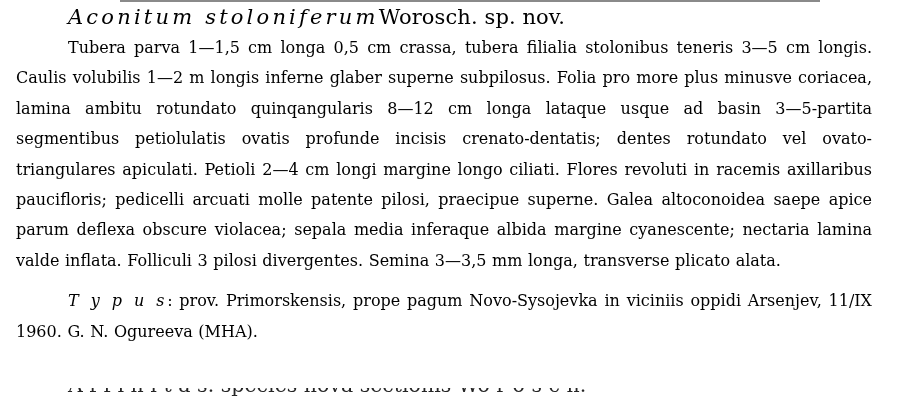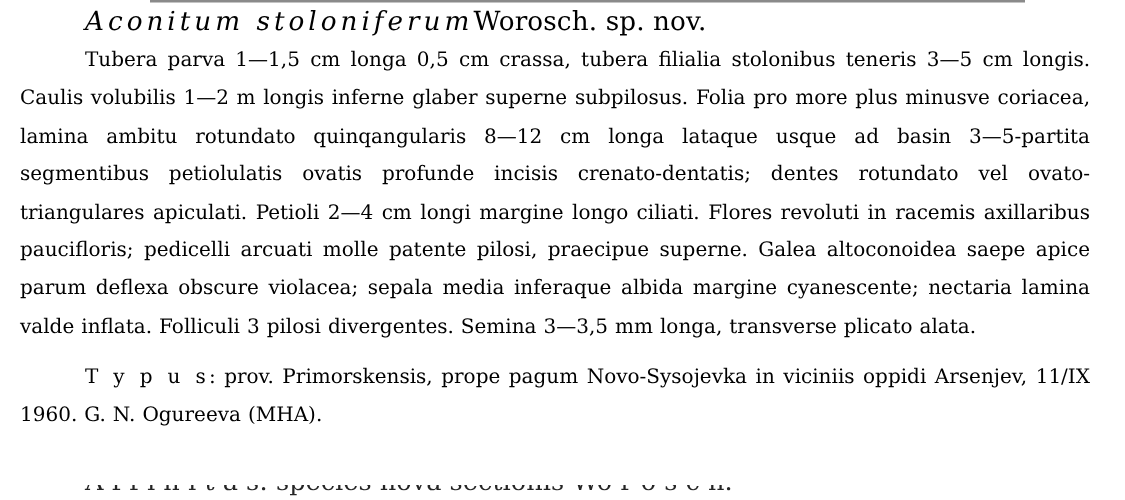"T y p u s" .typ-lead { font-style: none -> italic }
